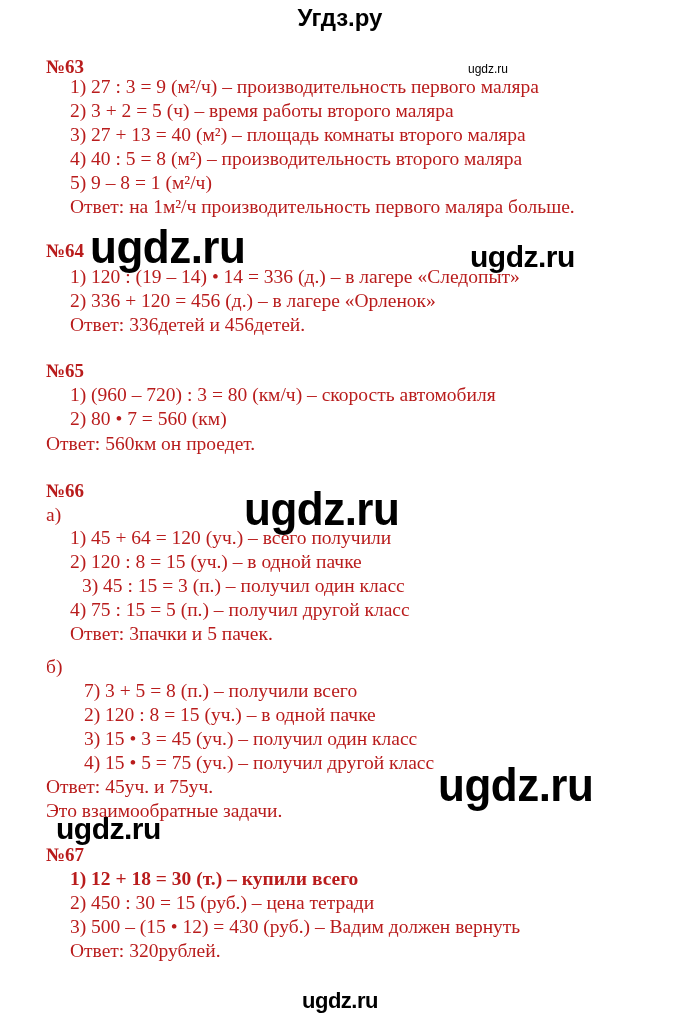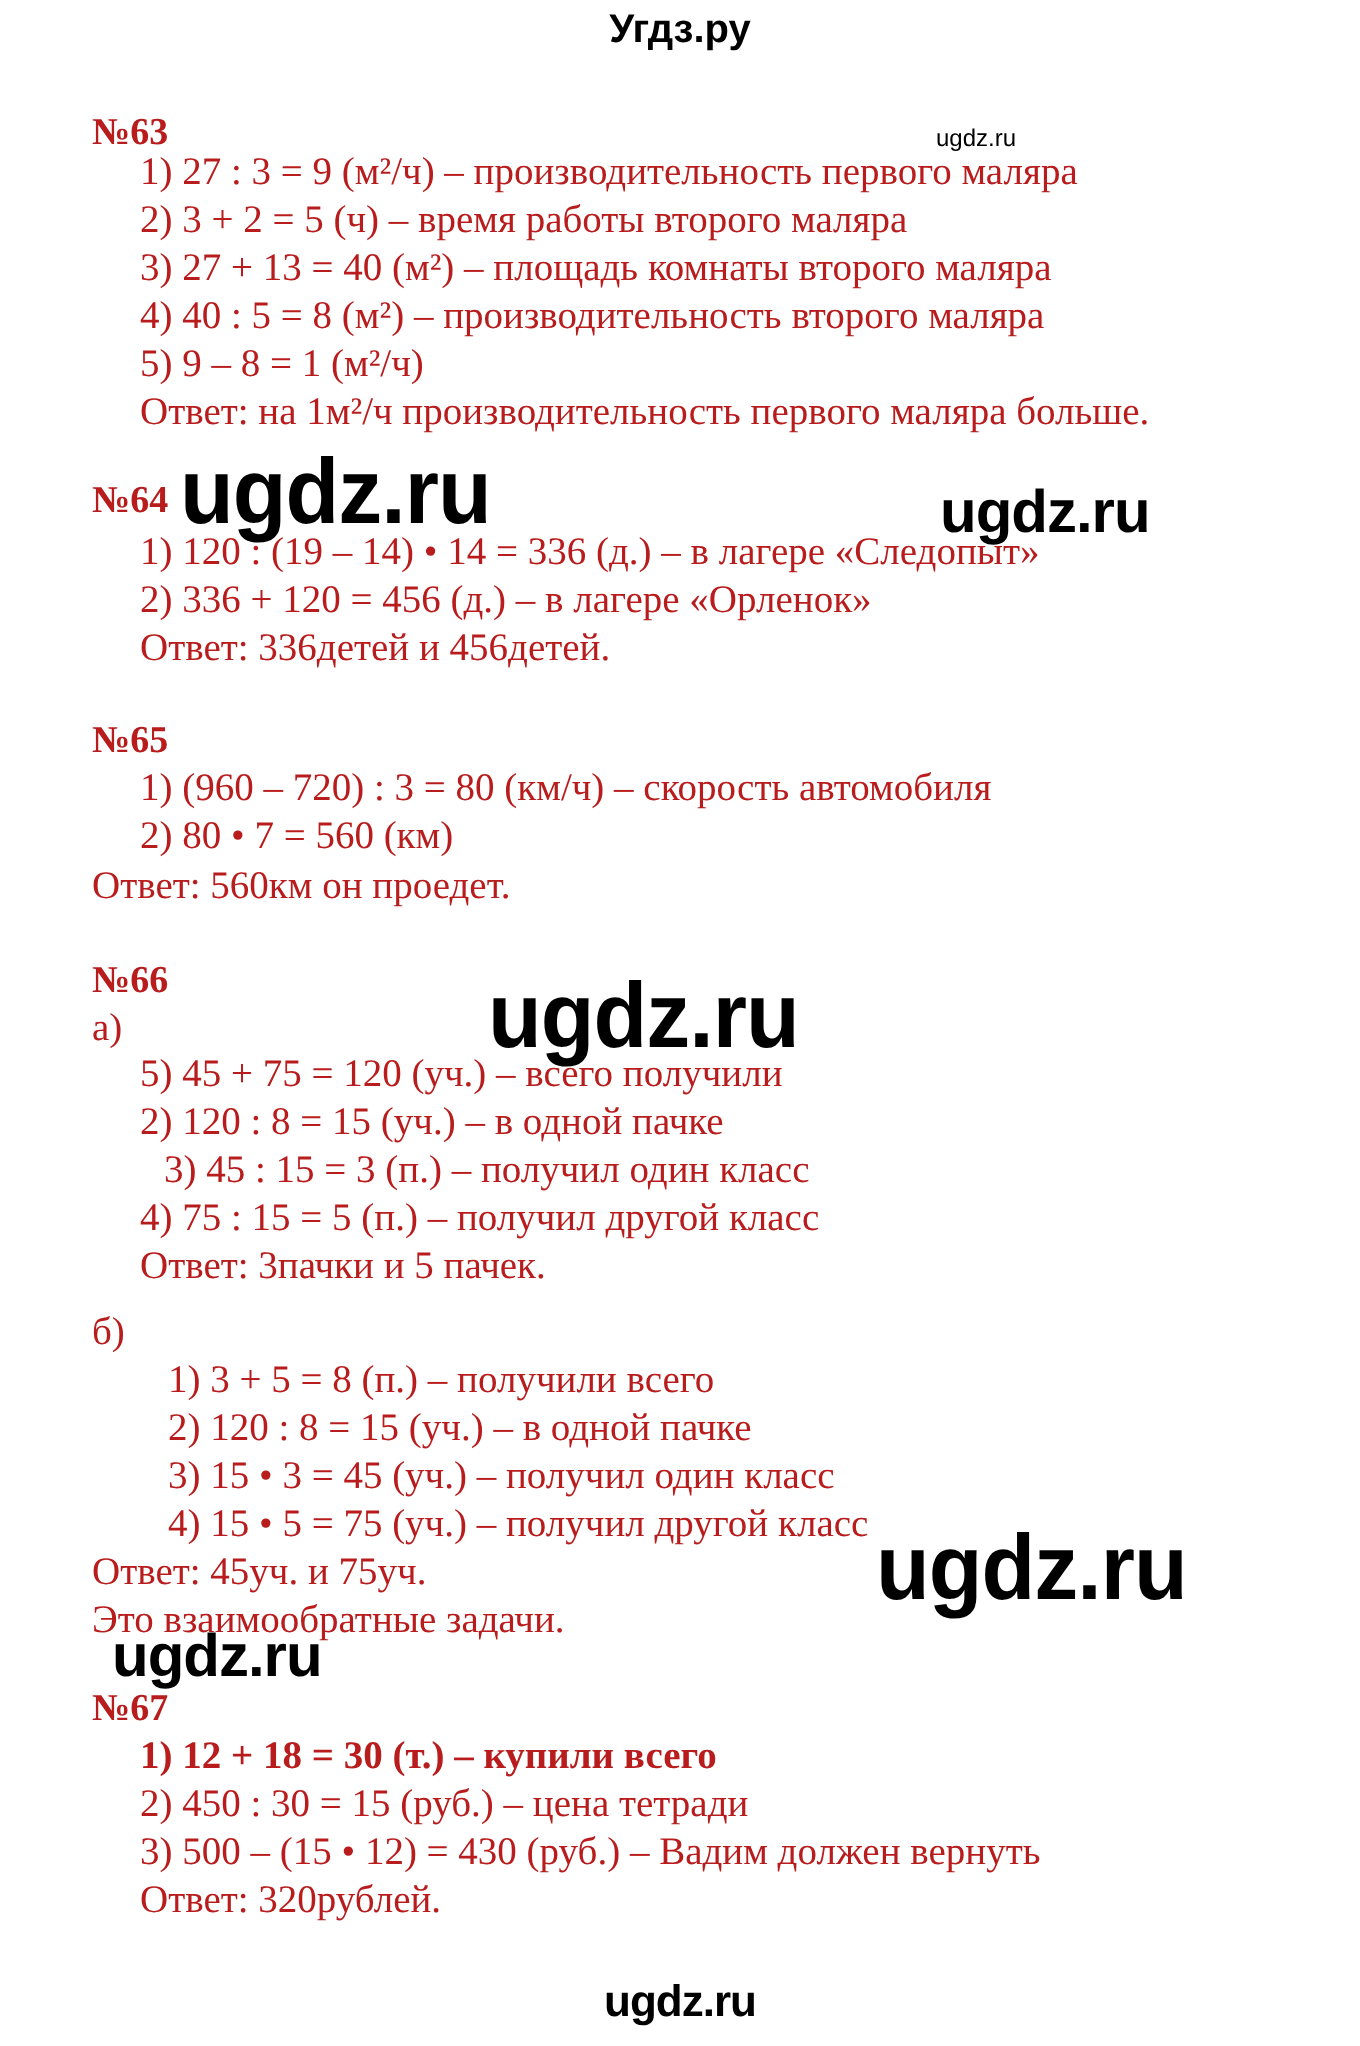"Угдз.ру" .title { font-size: 20px -> 24px }
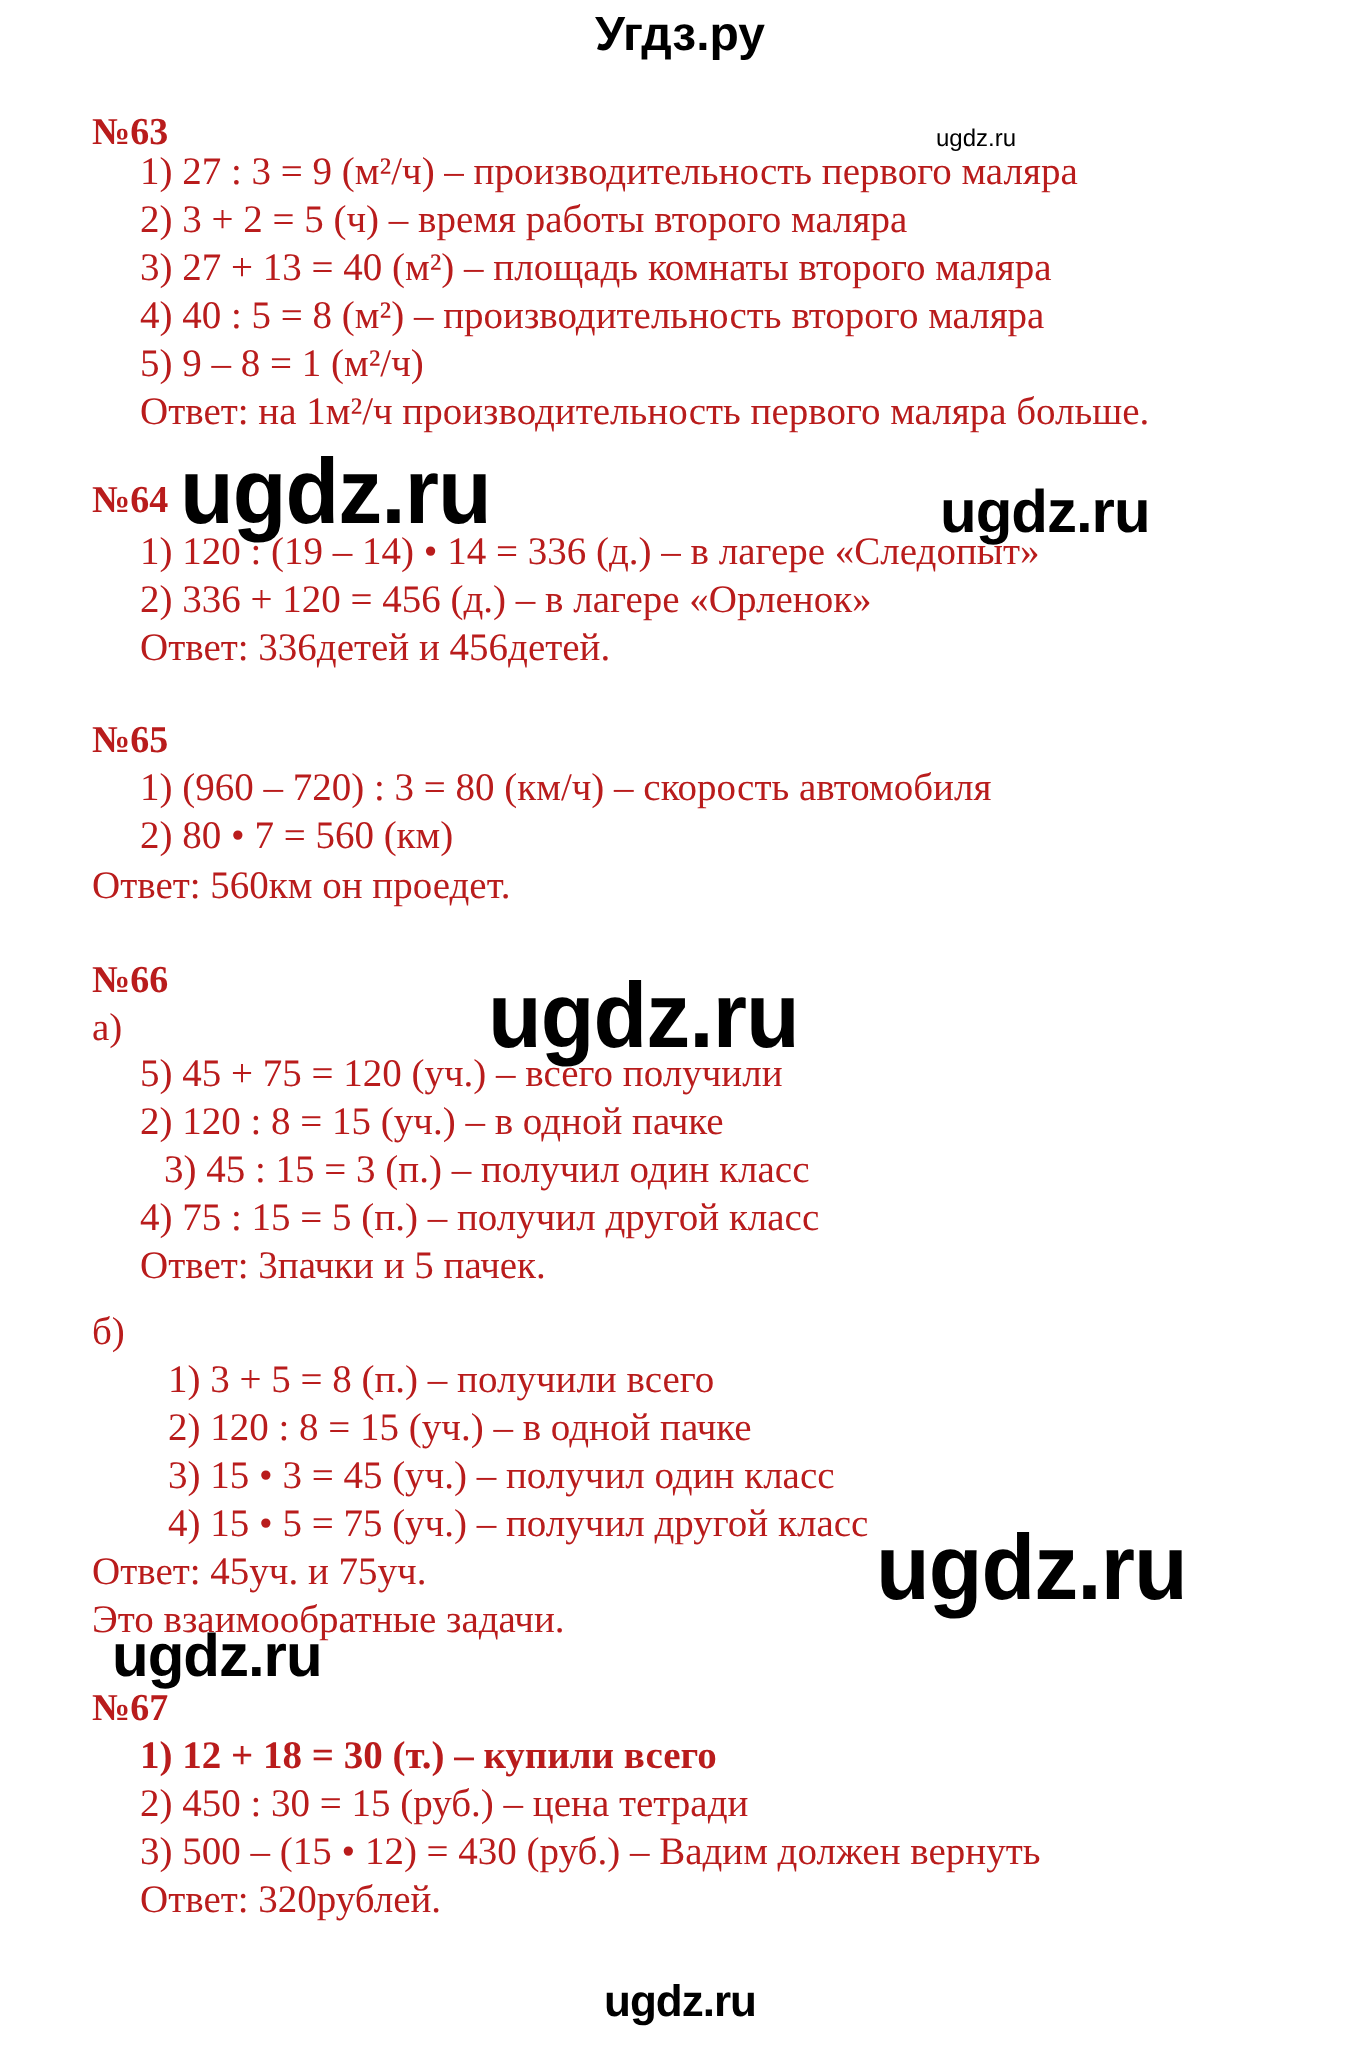"5) 45 + 75 =" div.serif { text: 5) 45 + 75 -> 1) 45 + 64 }
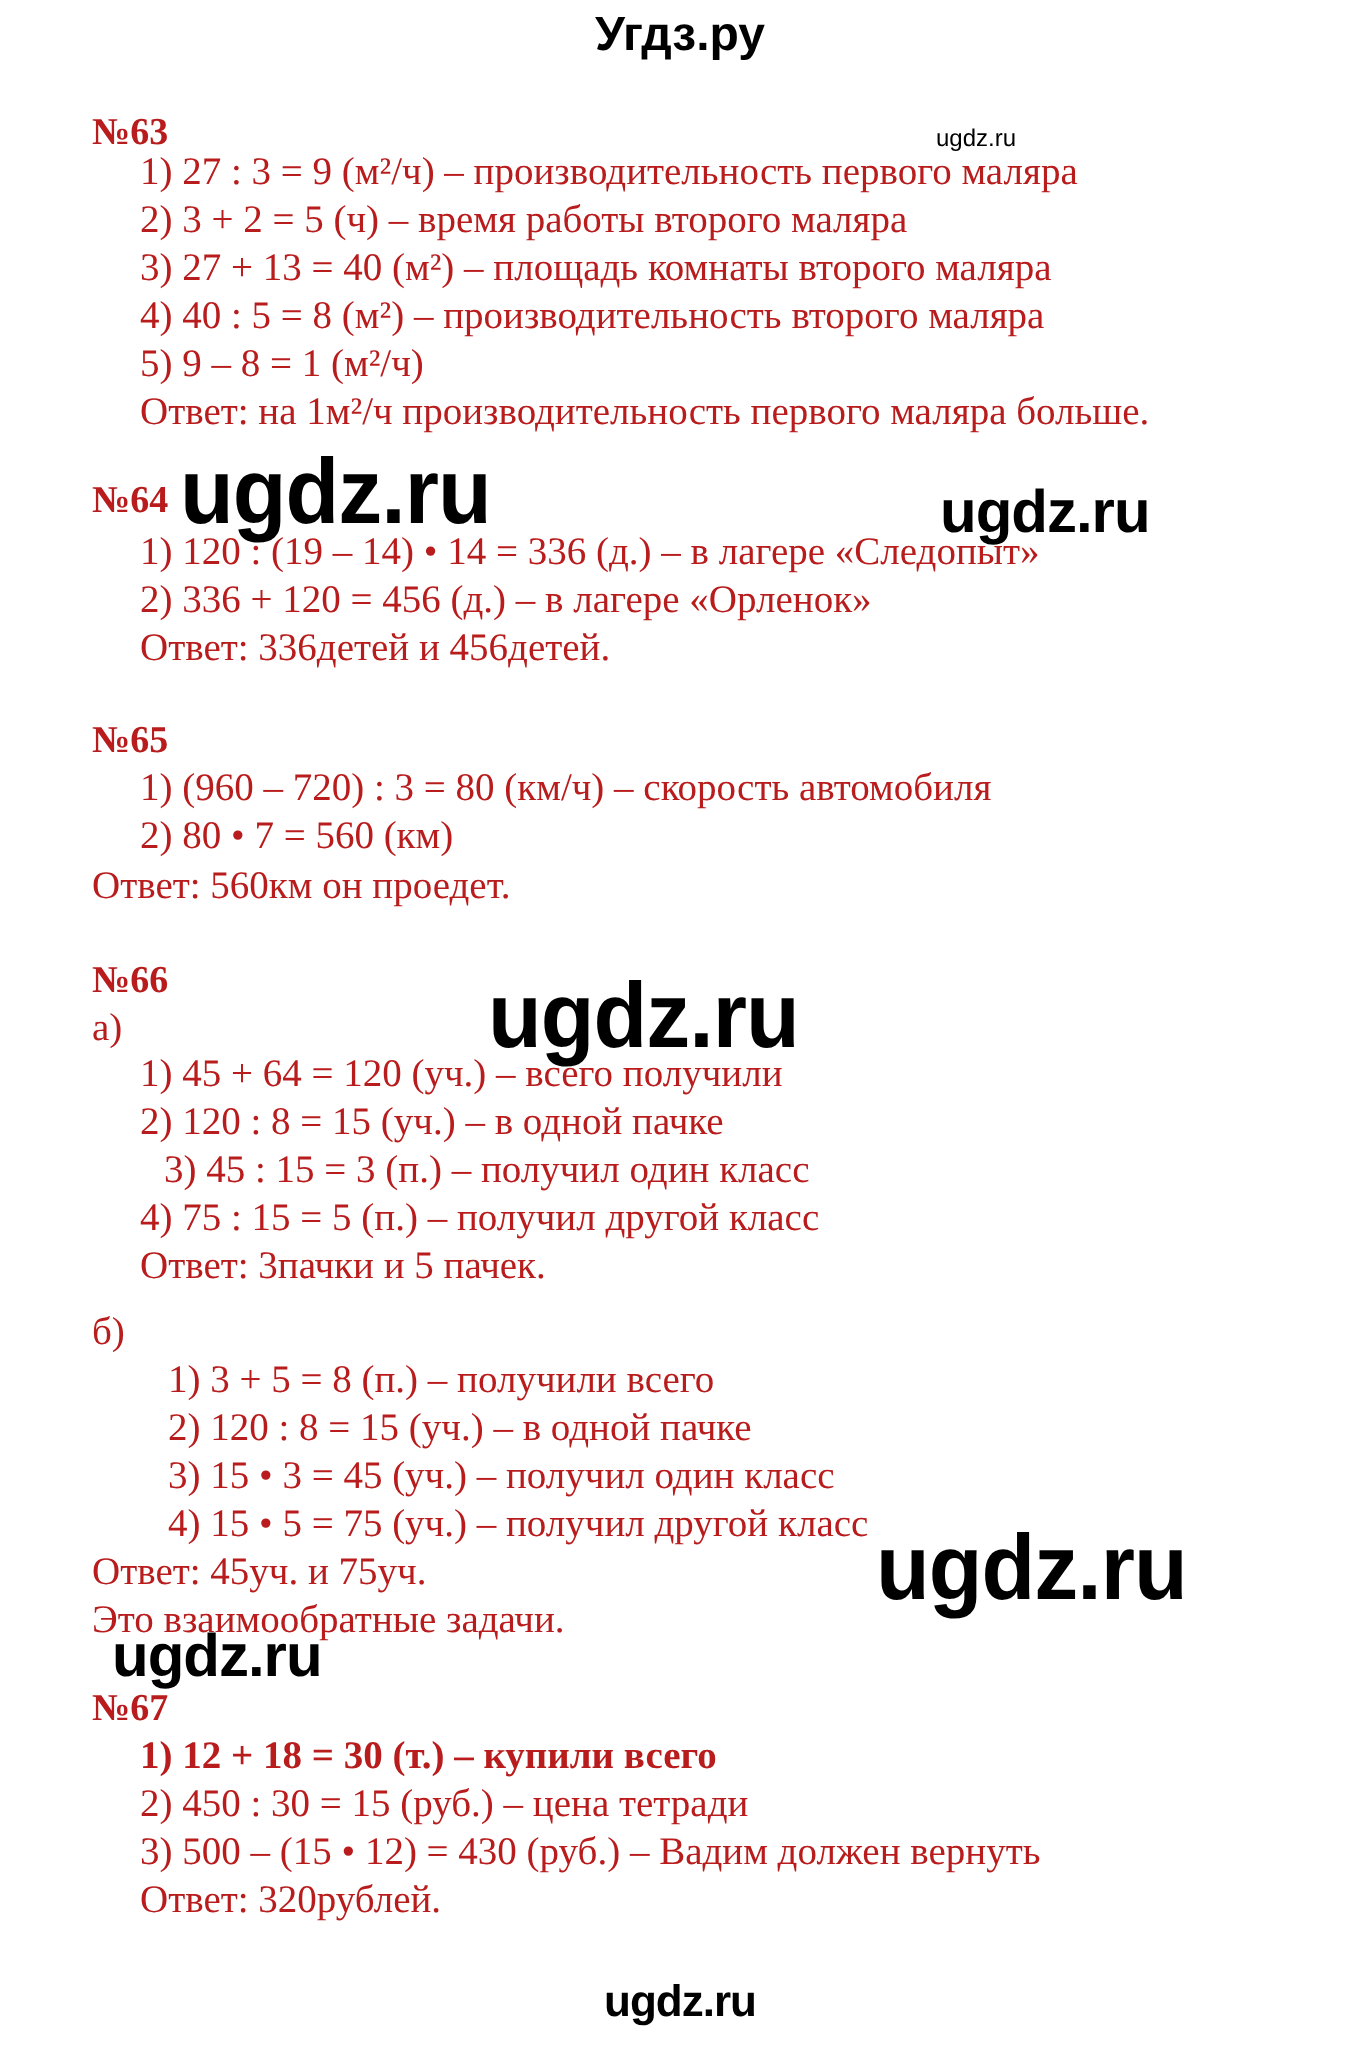"1) 3 + 5 =" div.serif { text: 1 -> 7 }
